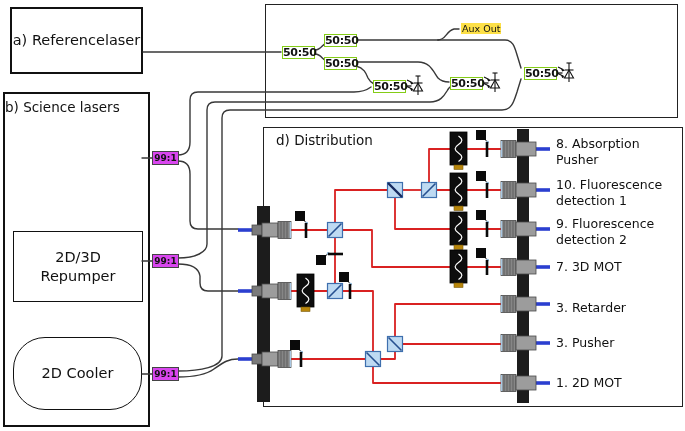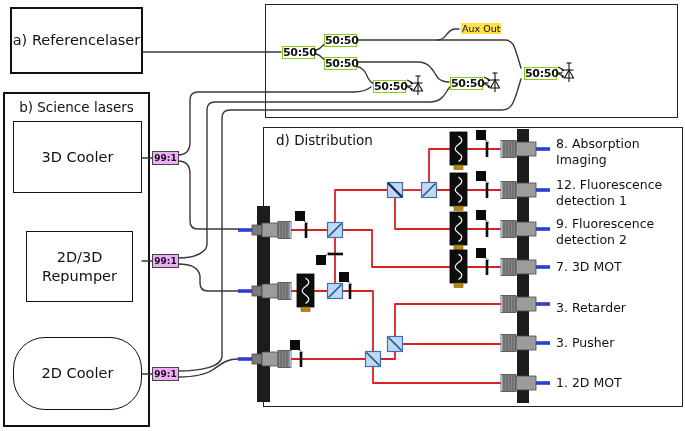"b) Science lasers" .panel-b .ptitle { text-align: center -> none }
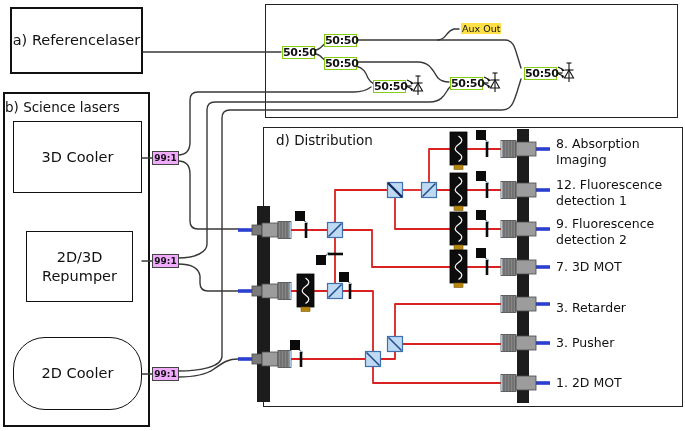"3D Cooler" div.laserbox { html: <div> <div>3D Cooler</div> </div> -> none }
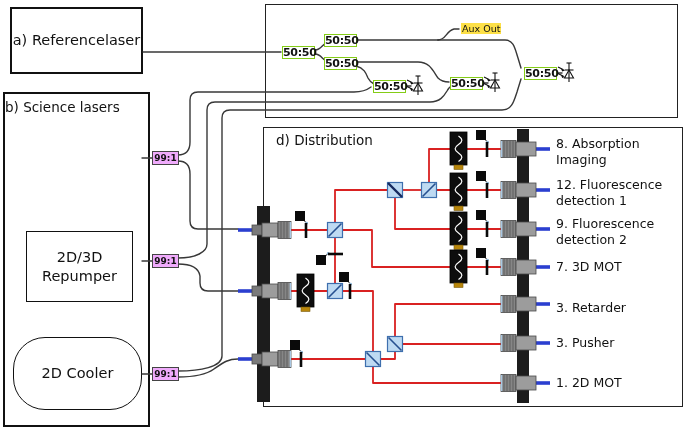"99:1" .ratio { background: #f0abfc -> #d946ef }
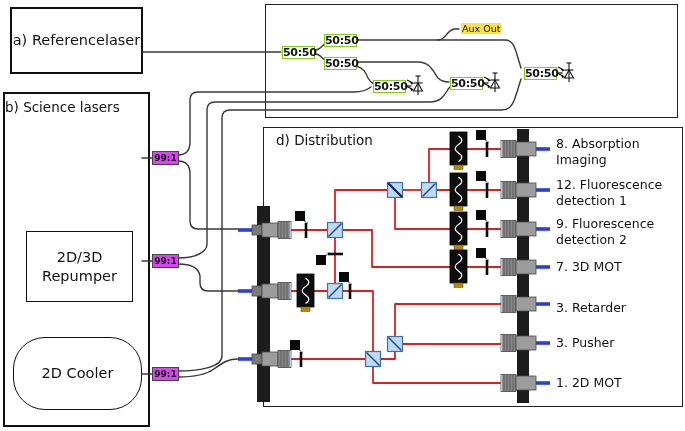"Imaging" div { text: Imaging -> Pusher }
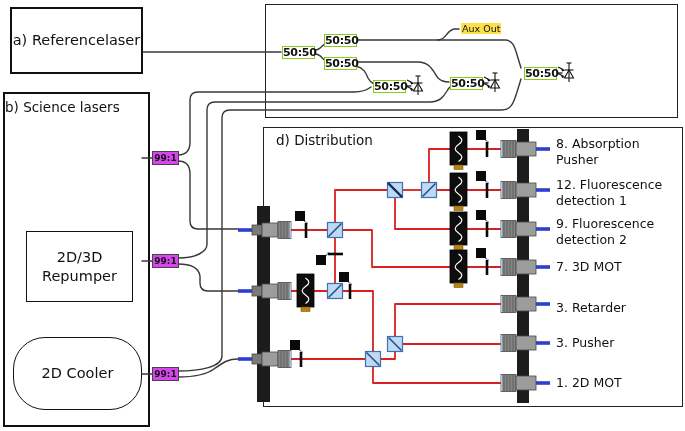"12. Fluorescence" div { text: 12 -> 10 }
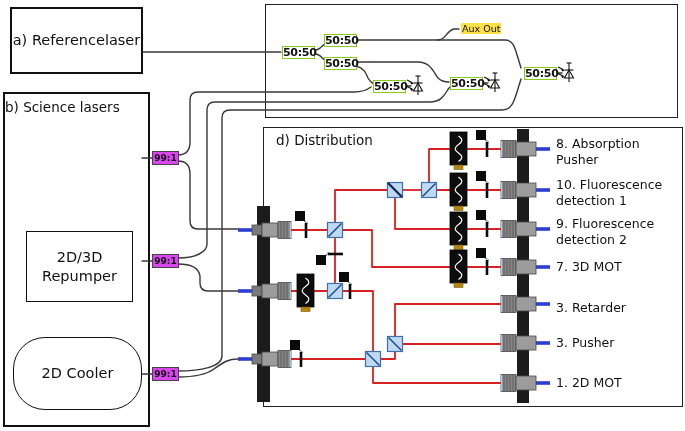"2D/3D Repumper" .lb2 { left: 26px -> 13px; width: 107px -> 130px }
